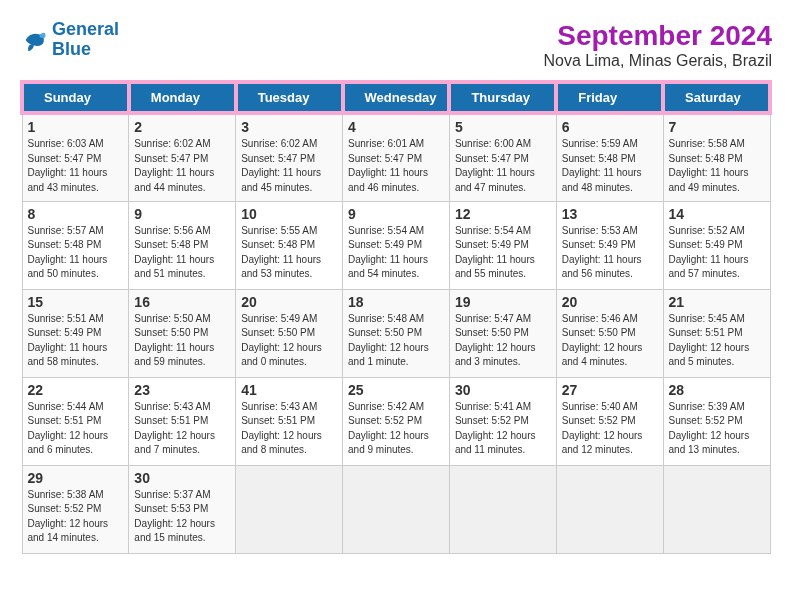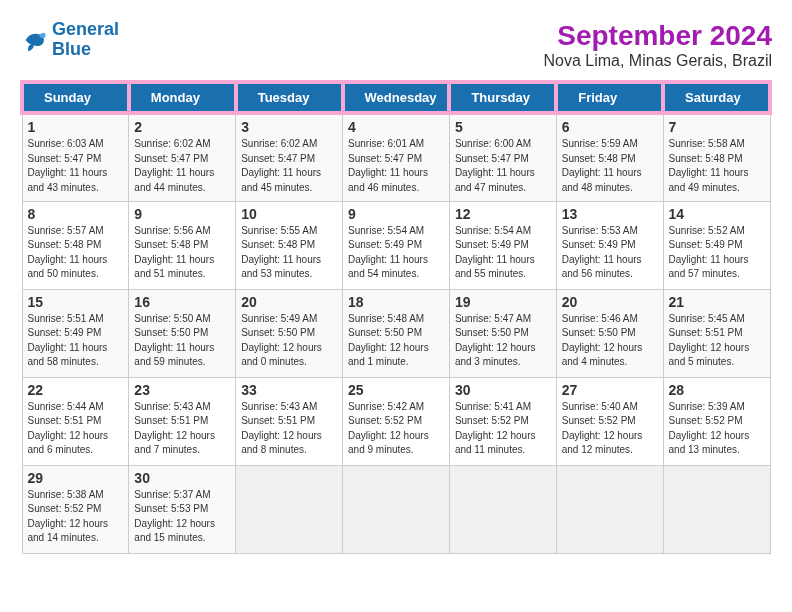"33" span.day-num { text: 33 -> 41 }
